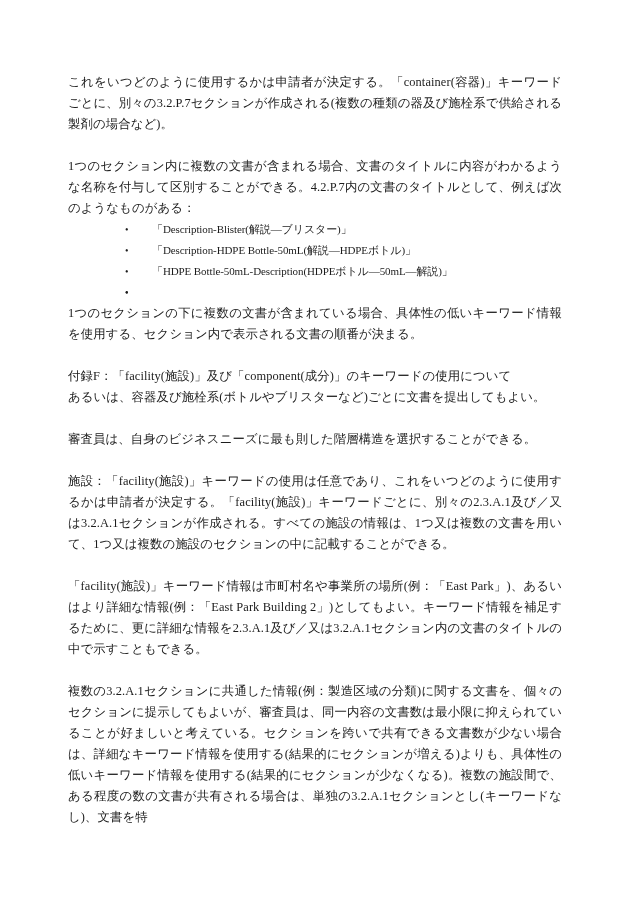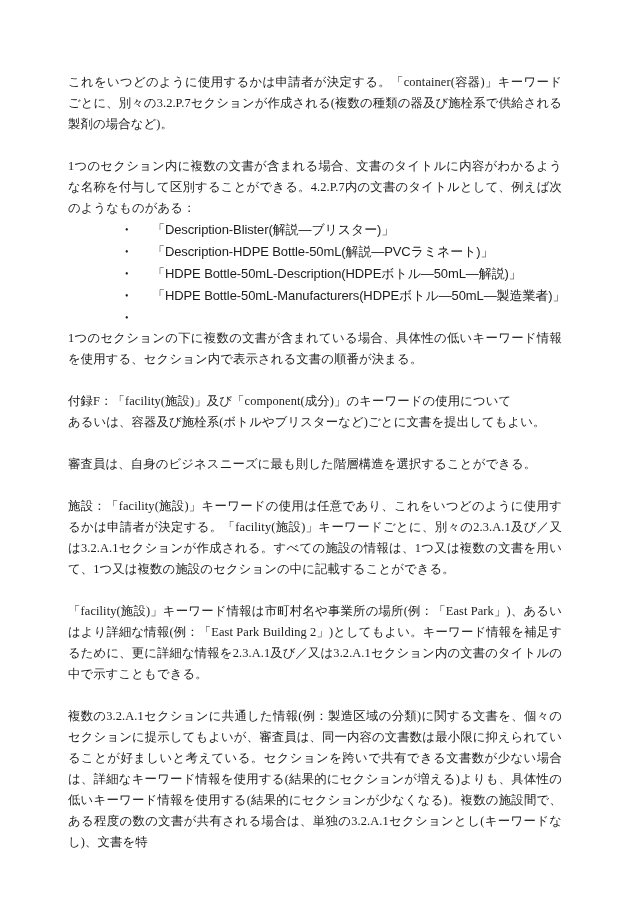"「Description-Blister(解説—ブリスター)」" .latin { font-family: Liberation Sans, sans-serif -> Liberation Serif, serif; font-size: 13px -> 11px }
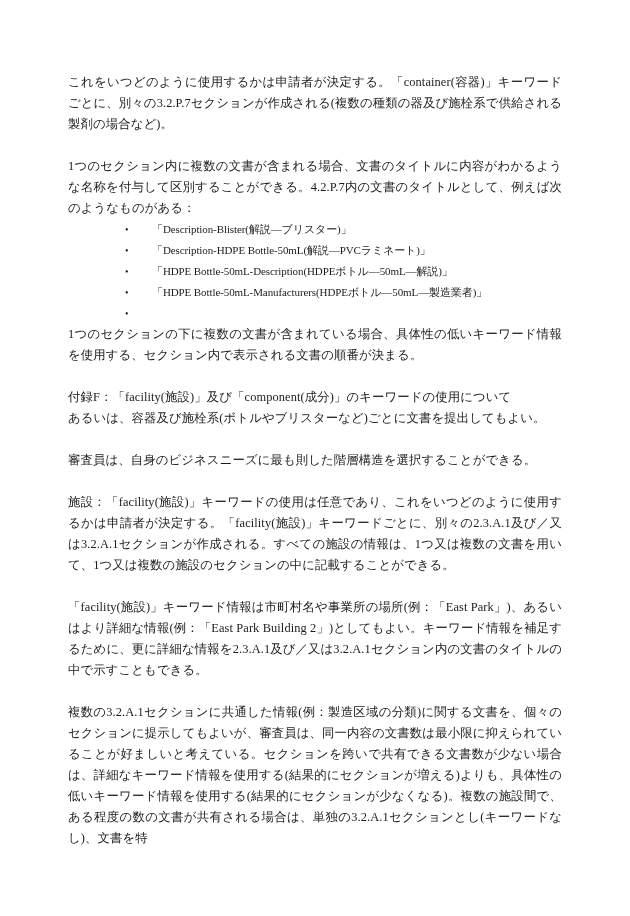"「Description-HDPE" span.latin { text: PVCラミネート -> HDPEボトル }
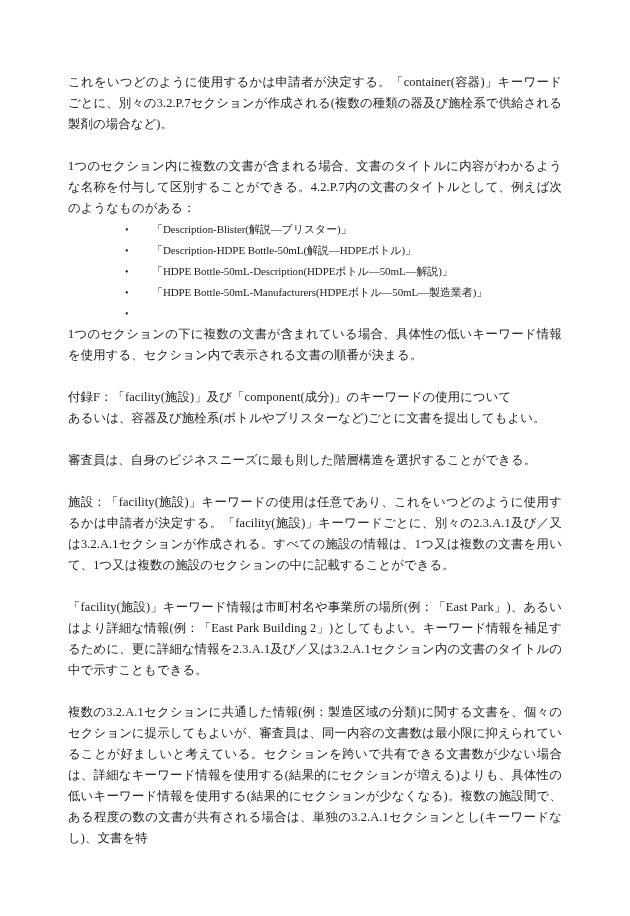"「HDPE" span.latin { html: <span>「HDPE Bottle-50mL-Manufacturers(HDPEボトル—50mL—製造業者)」</span> -> none }
